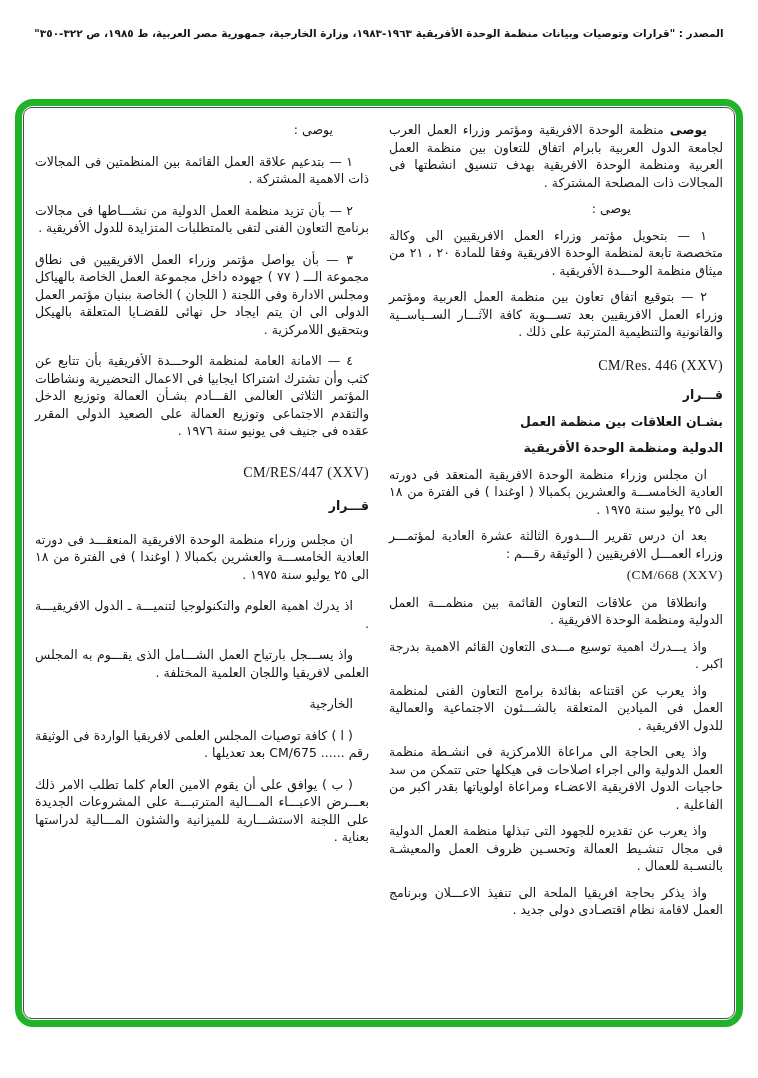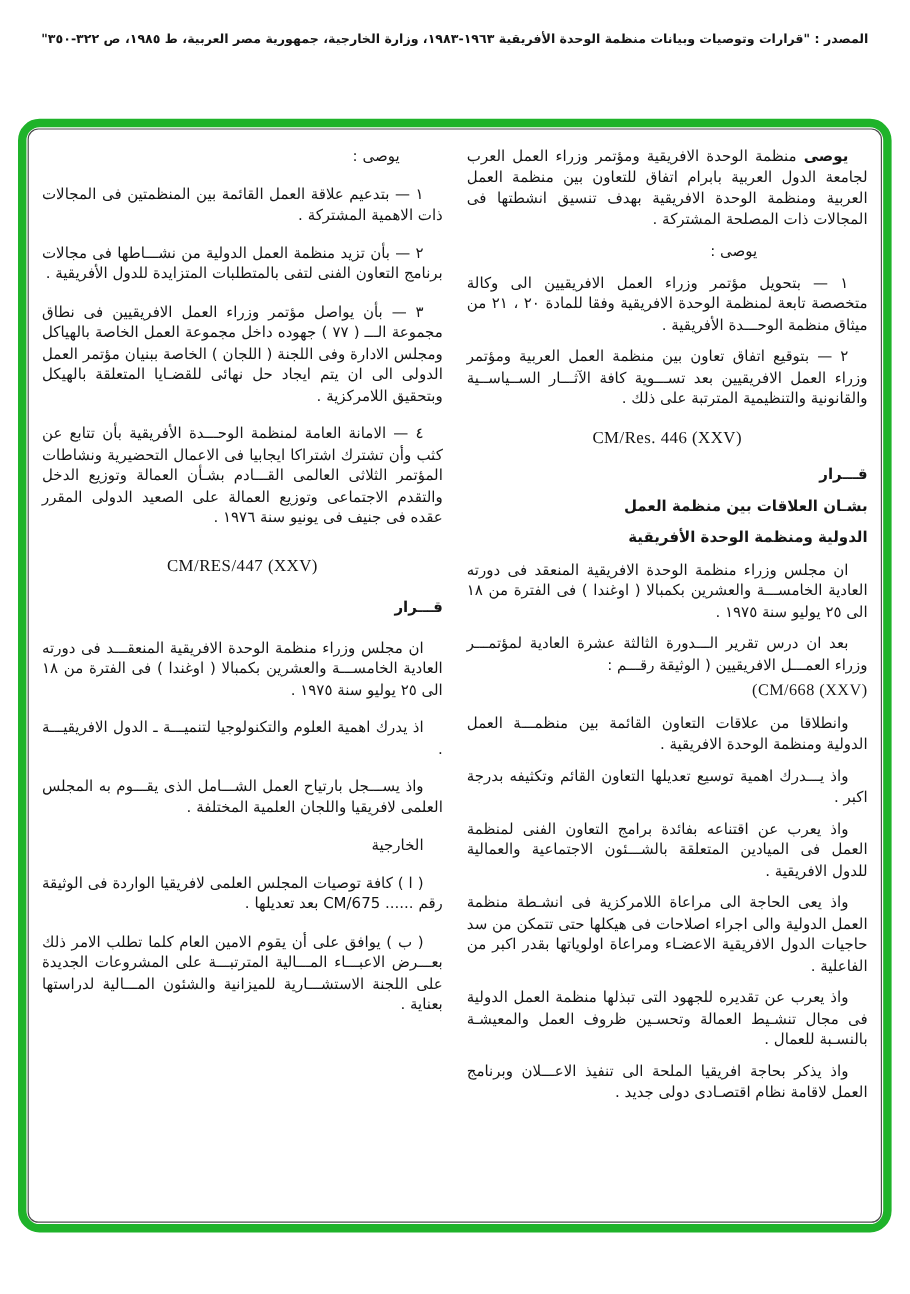"CM/Res. 446 (XXV)" .para.latin { text-align: center -> right }
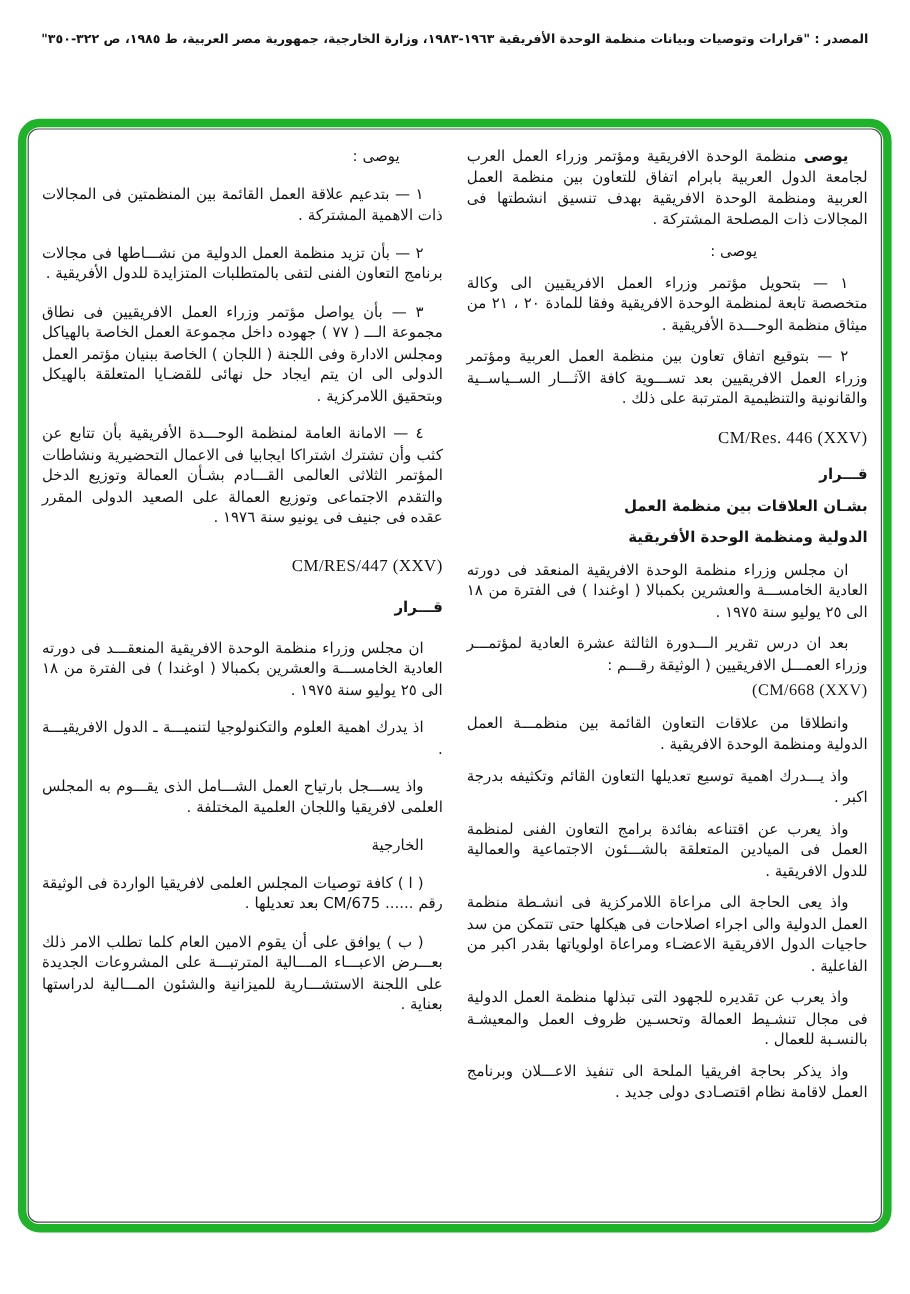"واذ يـــدرك اهمية توسيع تعديلها" div.para { text: تعديلها التعاون القائم وتكثيفه -> مـــدى التعاون القائم الاهمية }
